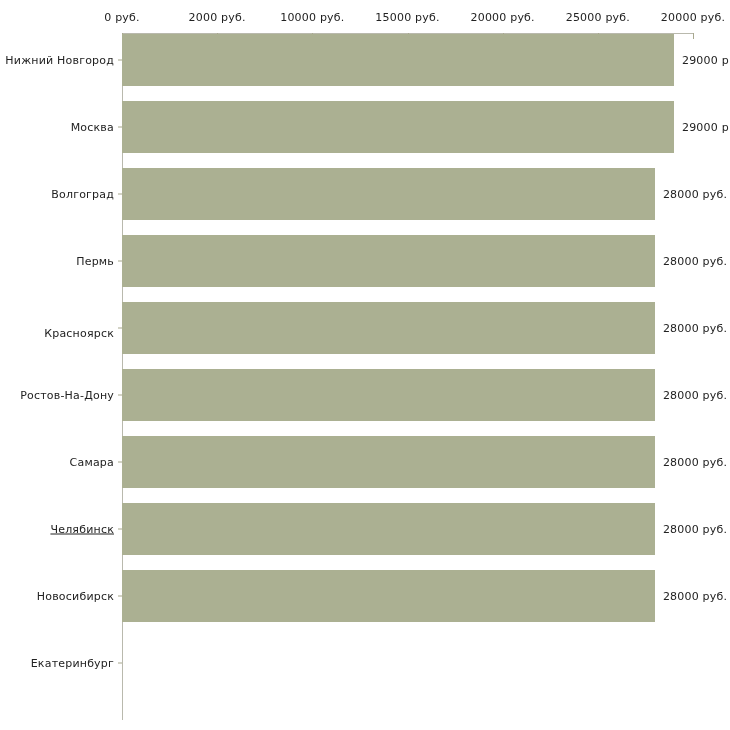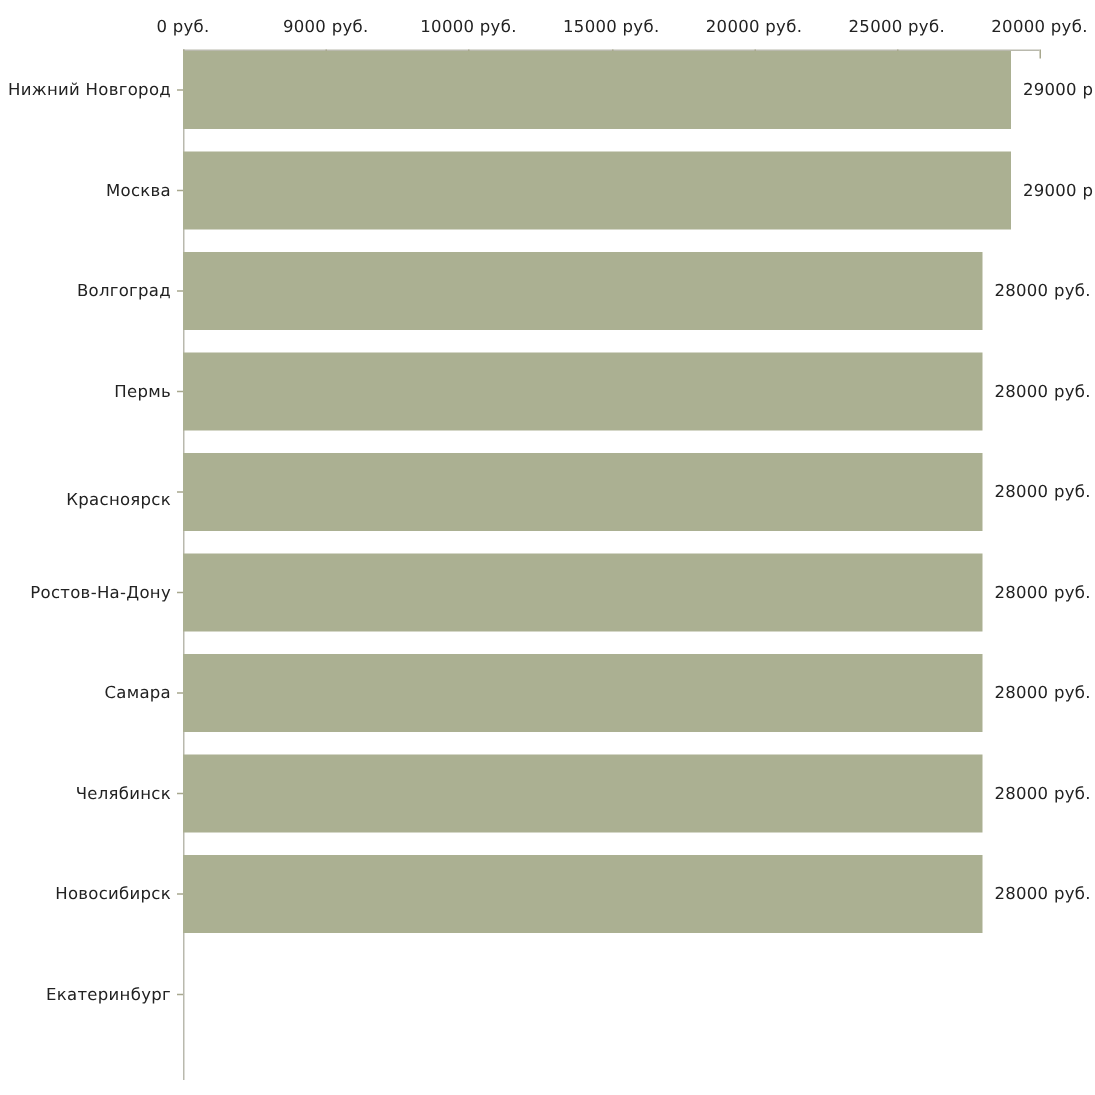"9000 руб." div.x-tick-label { text: 9000 -> 2000 }
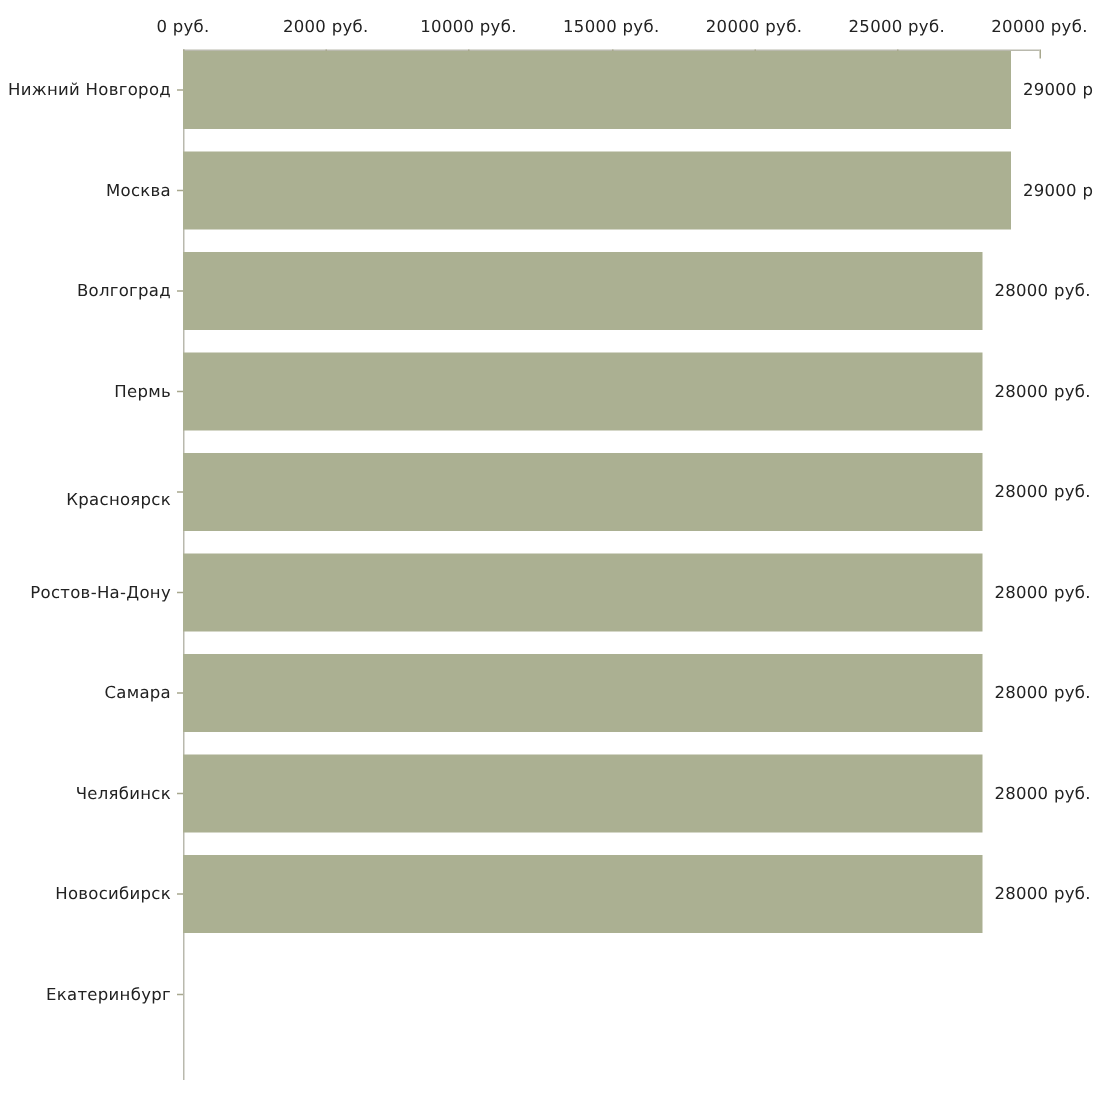"Челябинск" div.cat-label { text-decoration: none -> underline }
